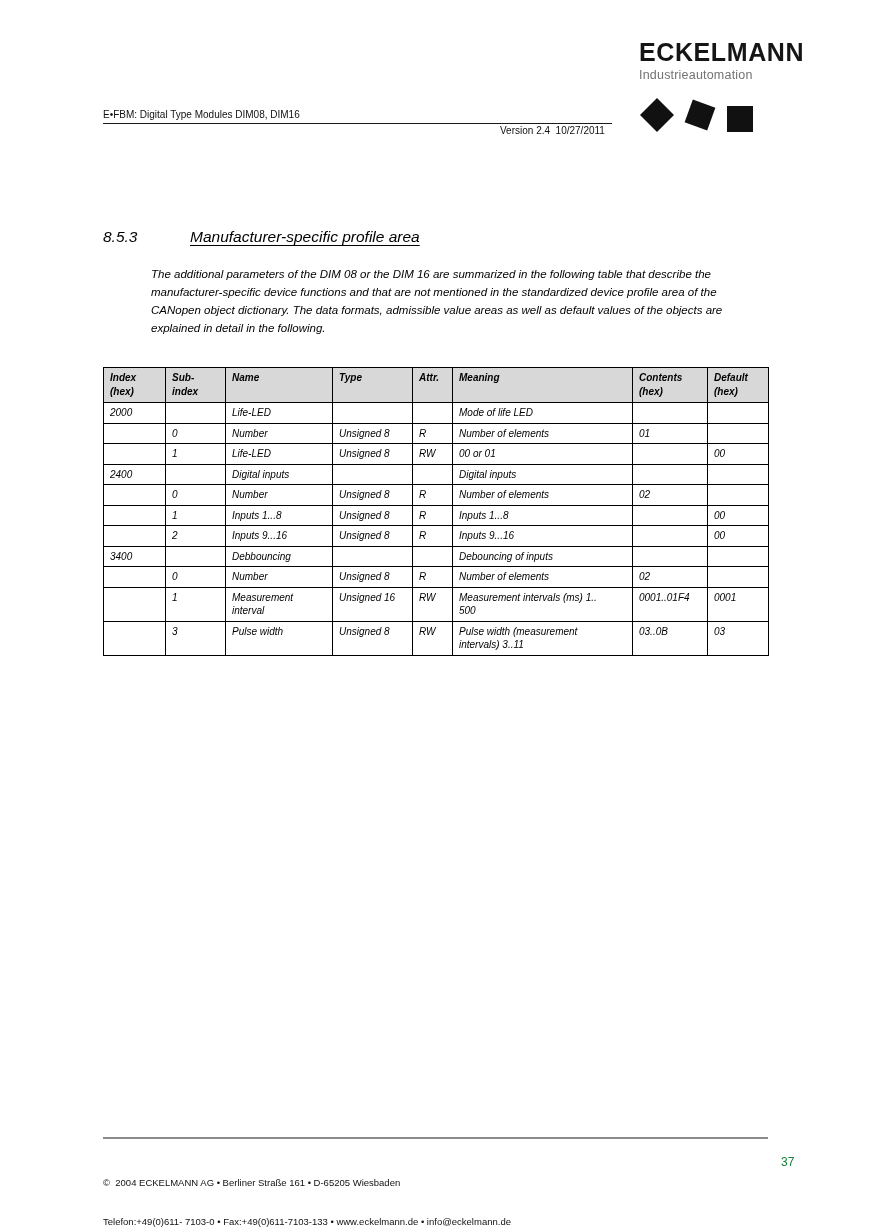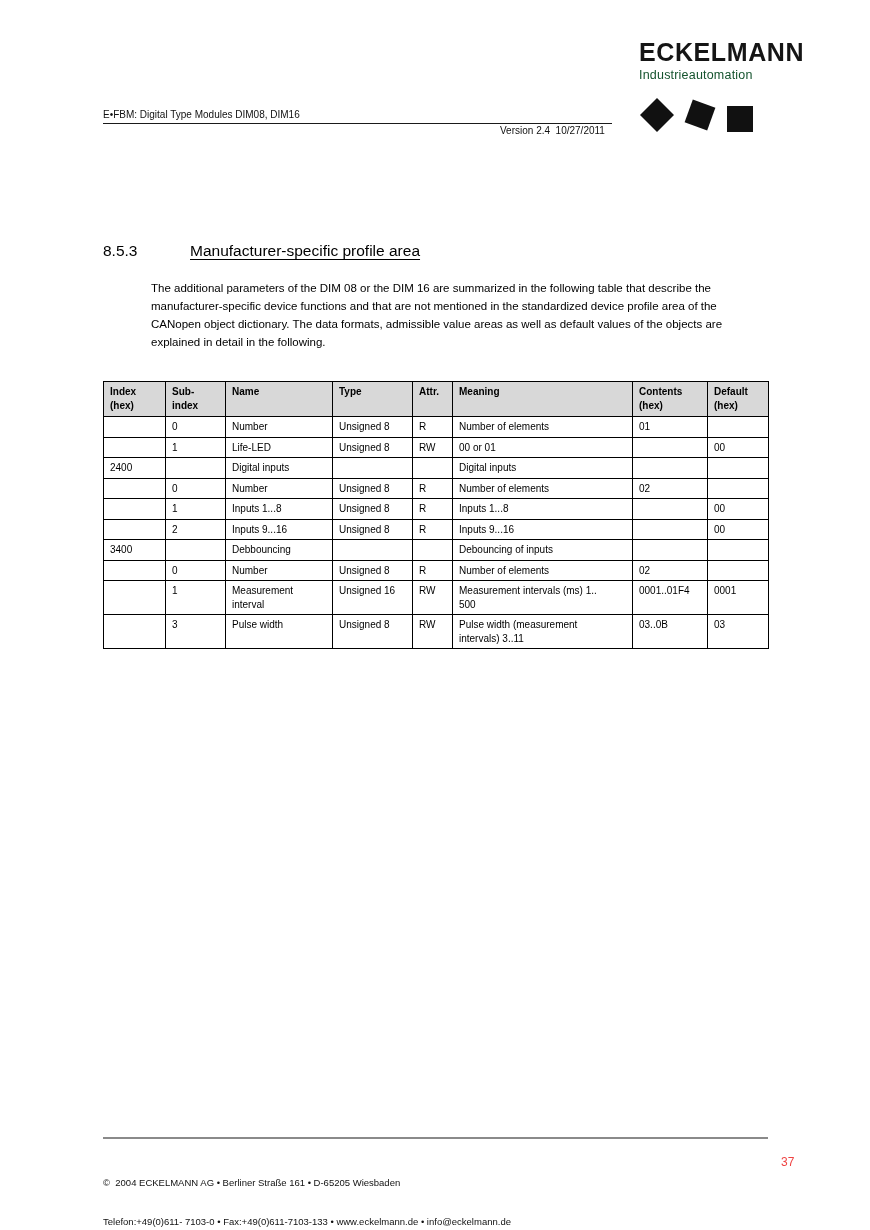"Industrieautomation" .logo-sub { color: #14532d -> #737373 }
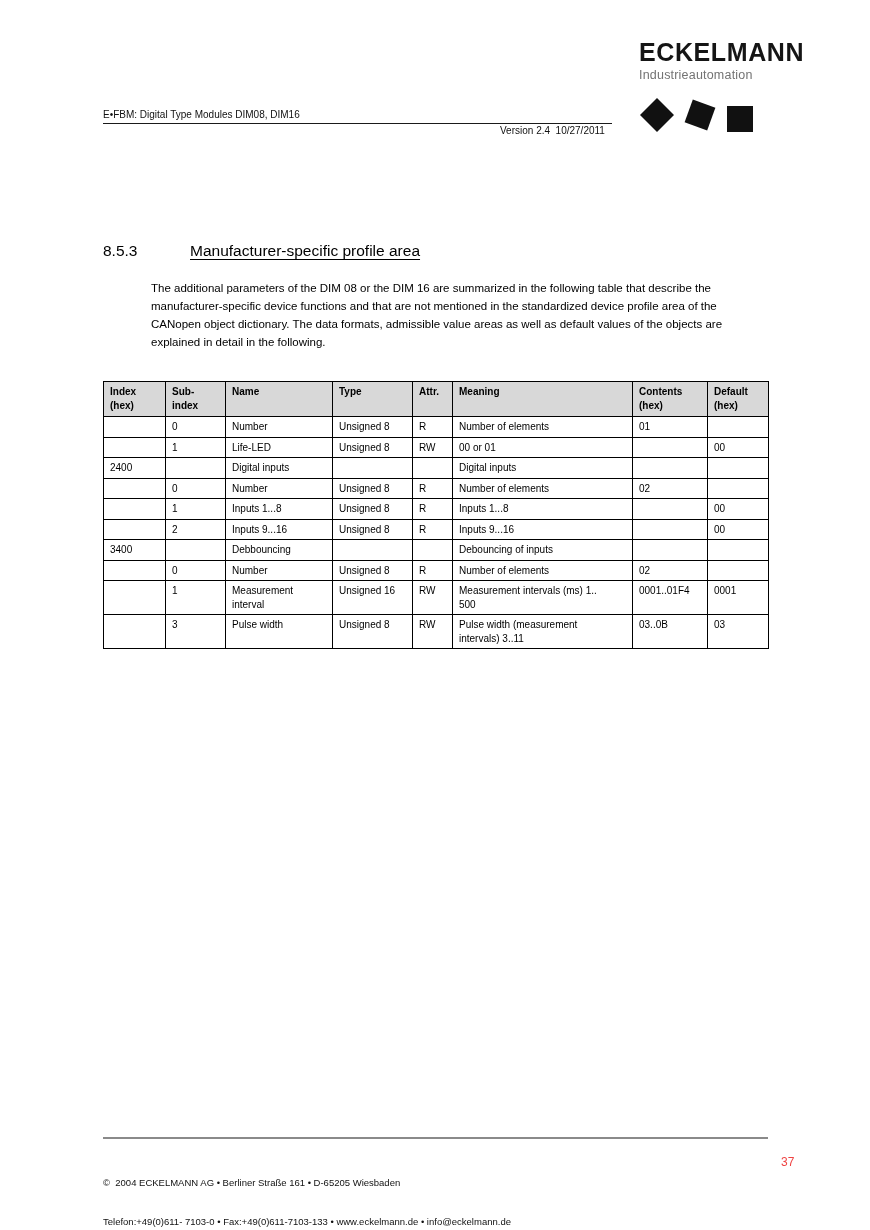"8.5.3" main { font-style: none -> italic; top: 242px -> 228px }
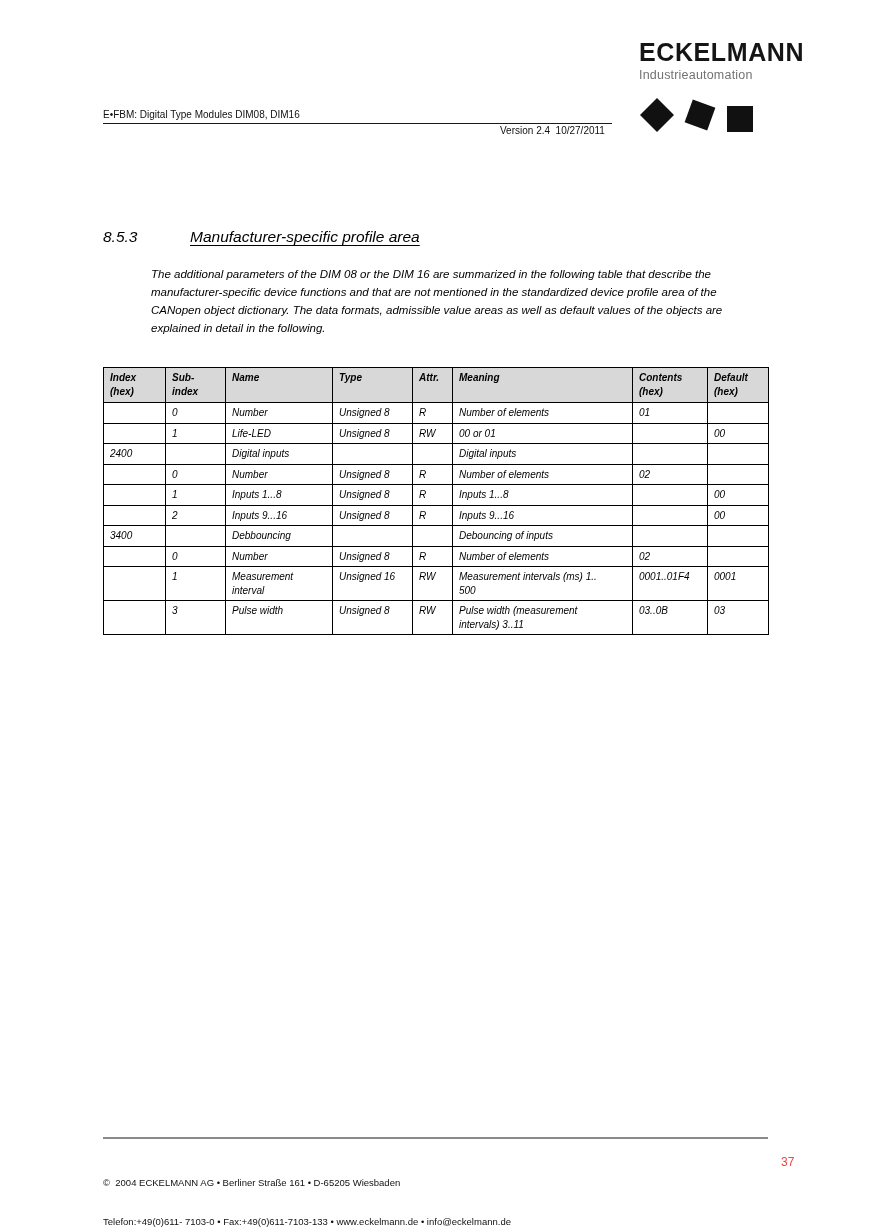"2000" tr { html: none -> <tr> <td>2000</td> <td></td> <td>Life-LED</td> <td></td> <td></td> <td>Mode of life LED</td> <td></td> <td></td> </tr> }
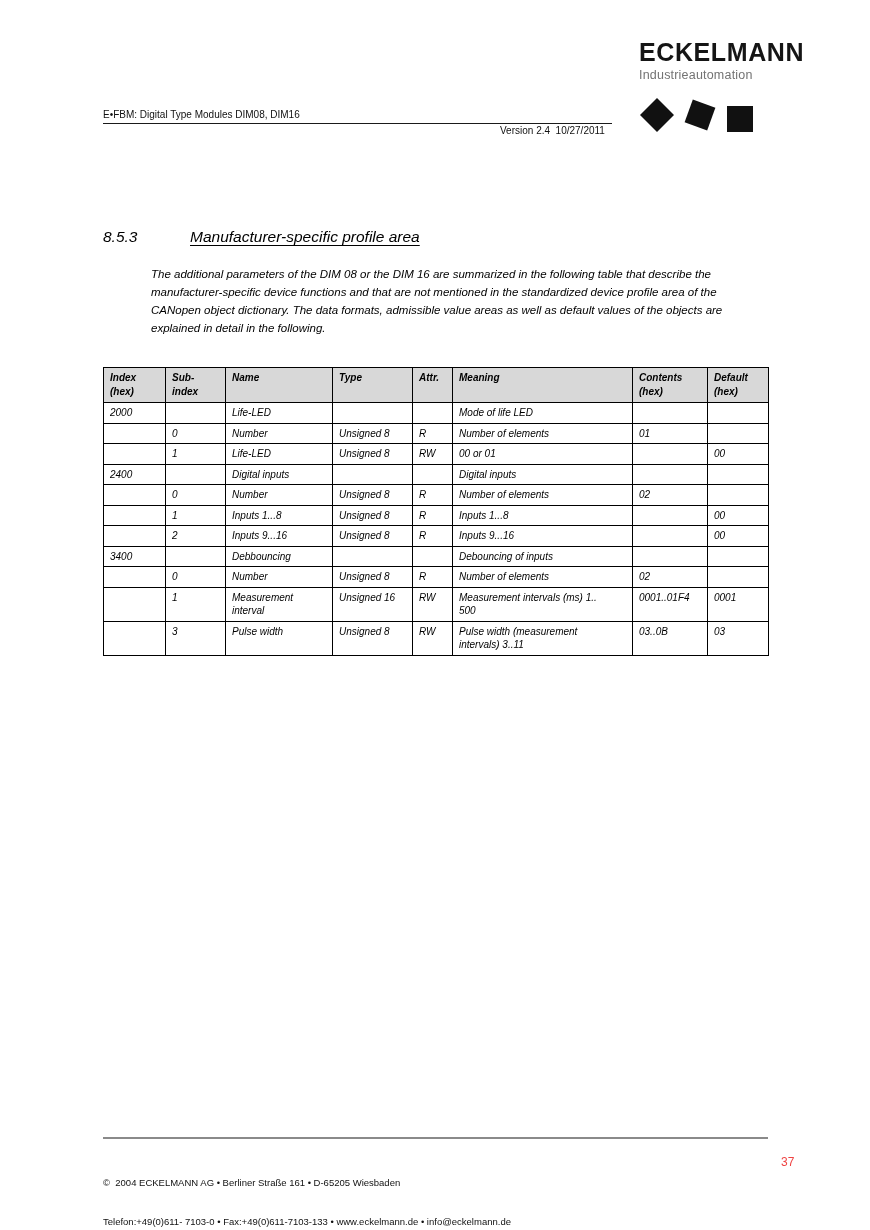"37" .page-number { color: #ef4444 -> #15803d }
